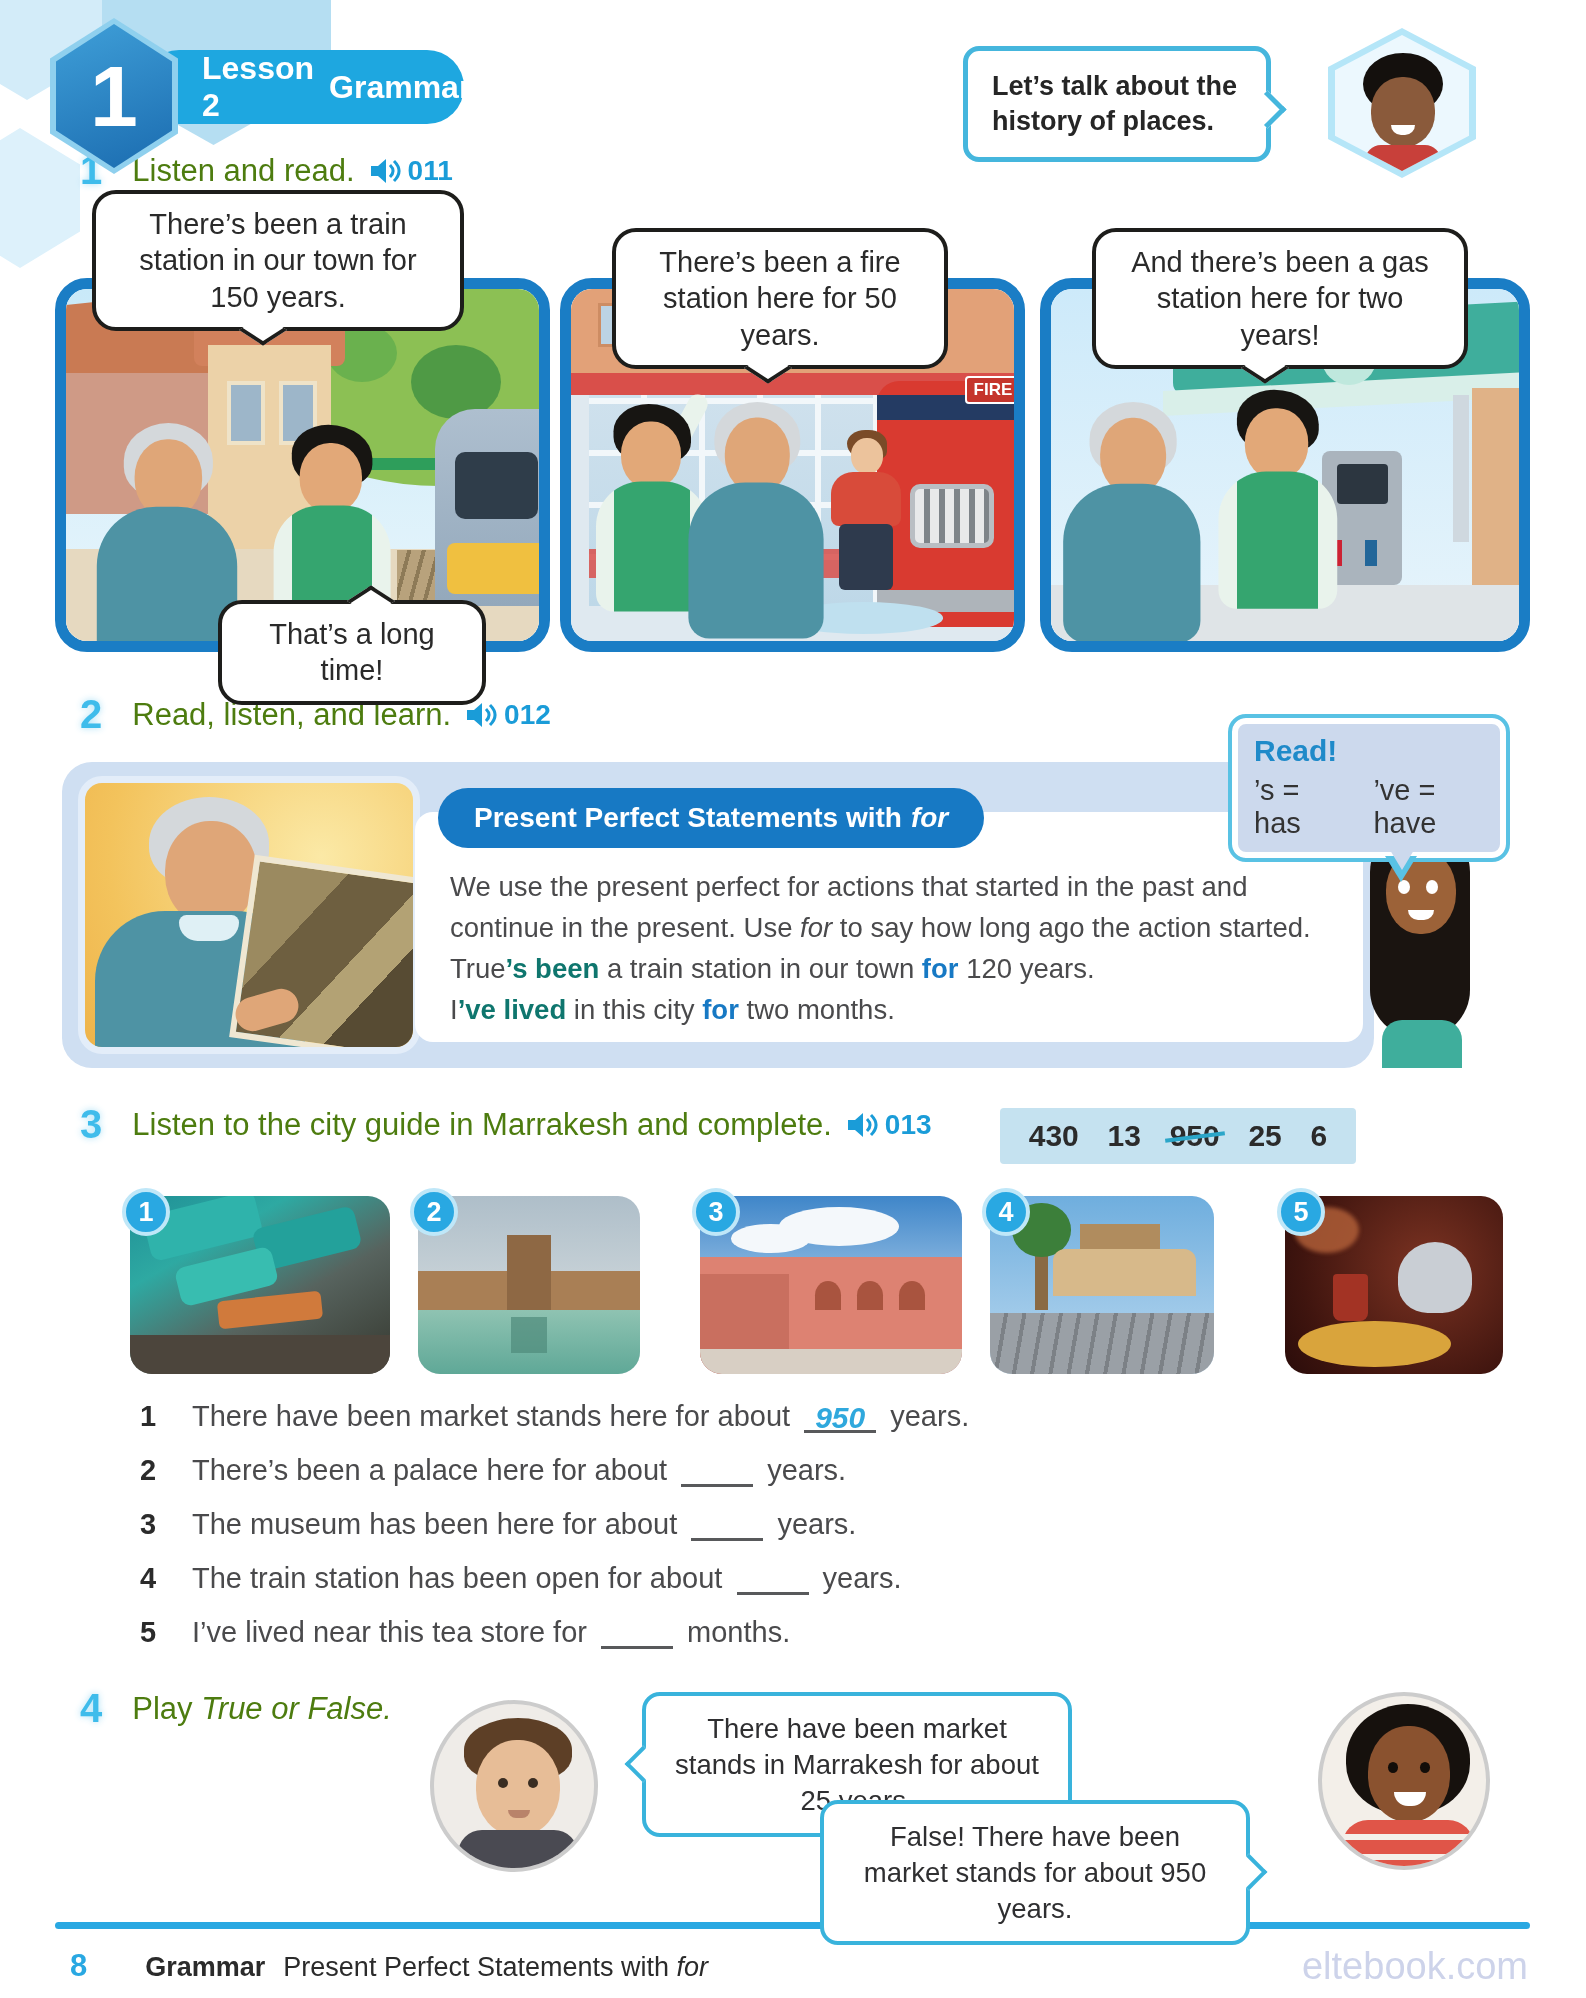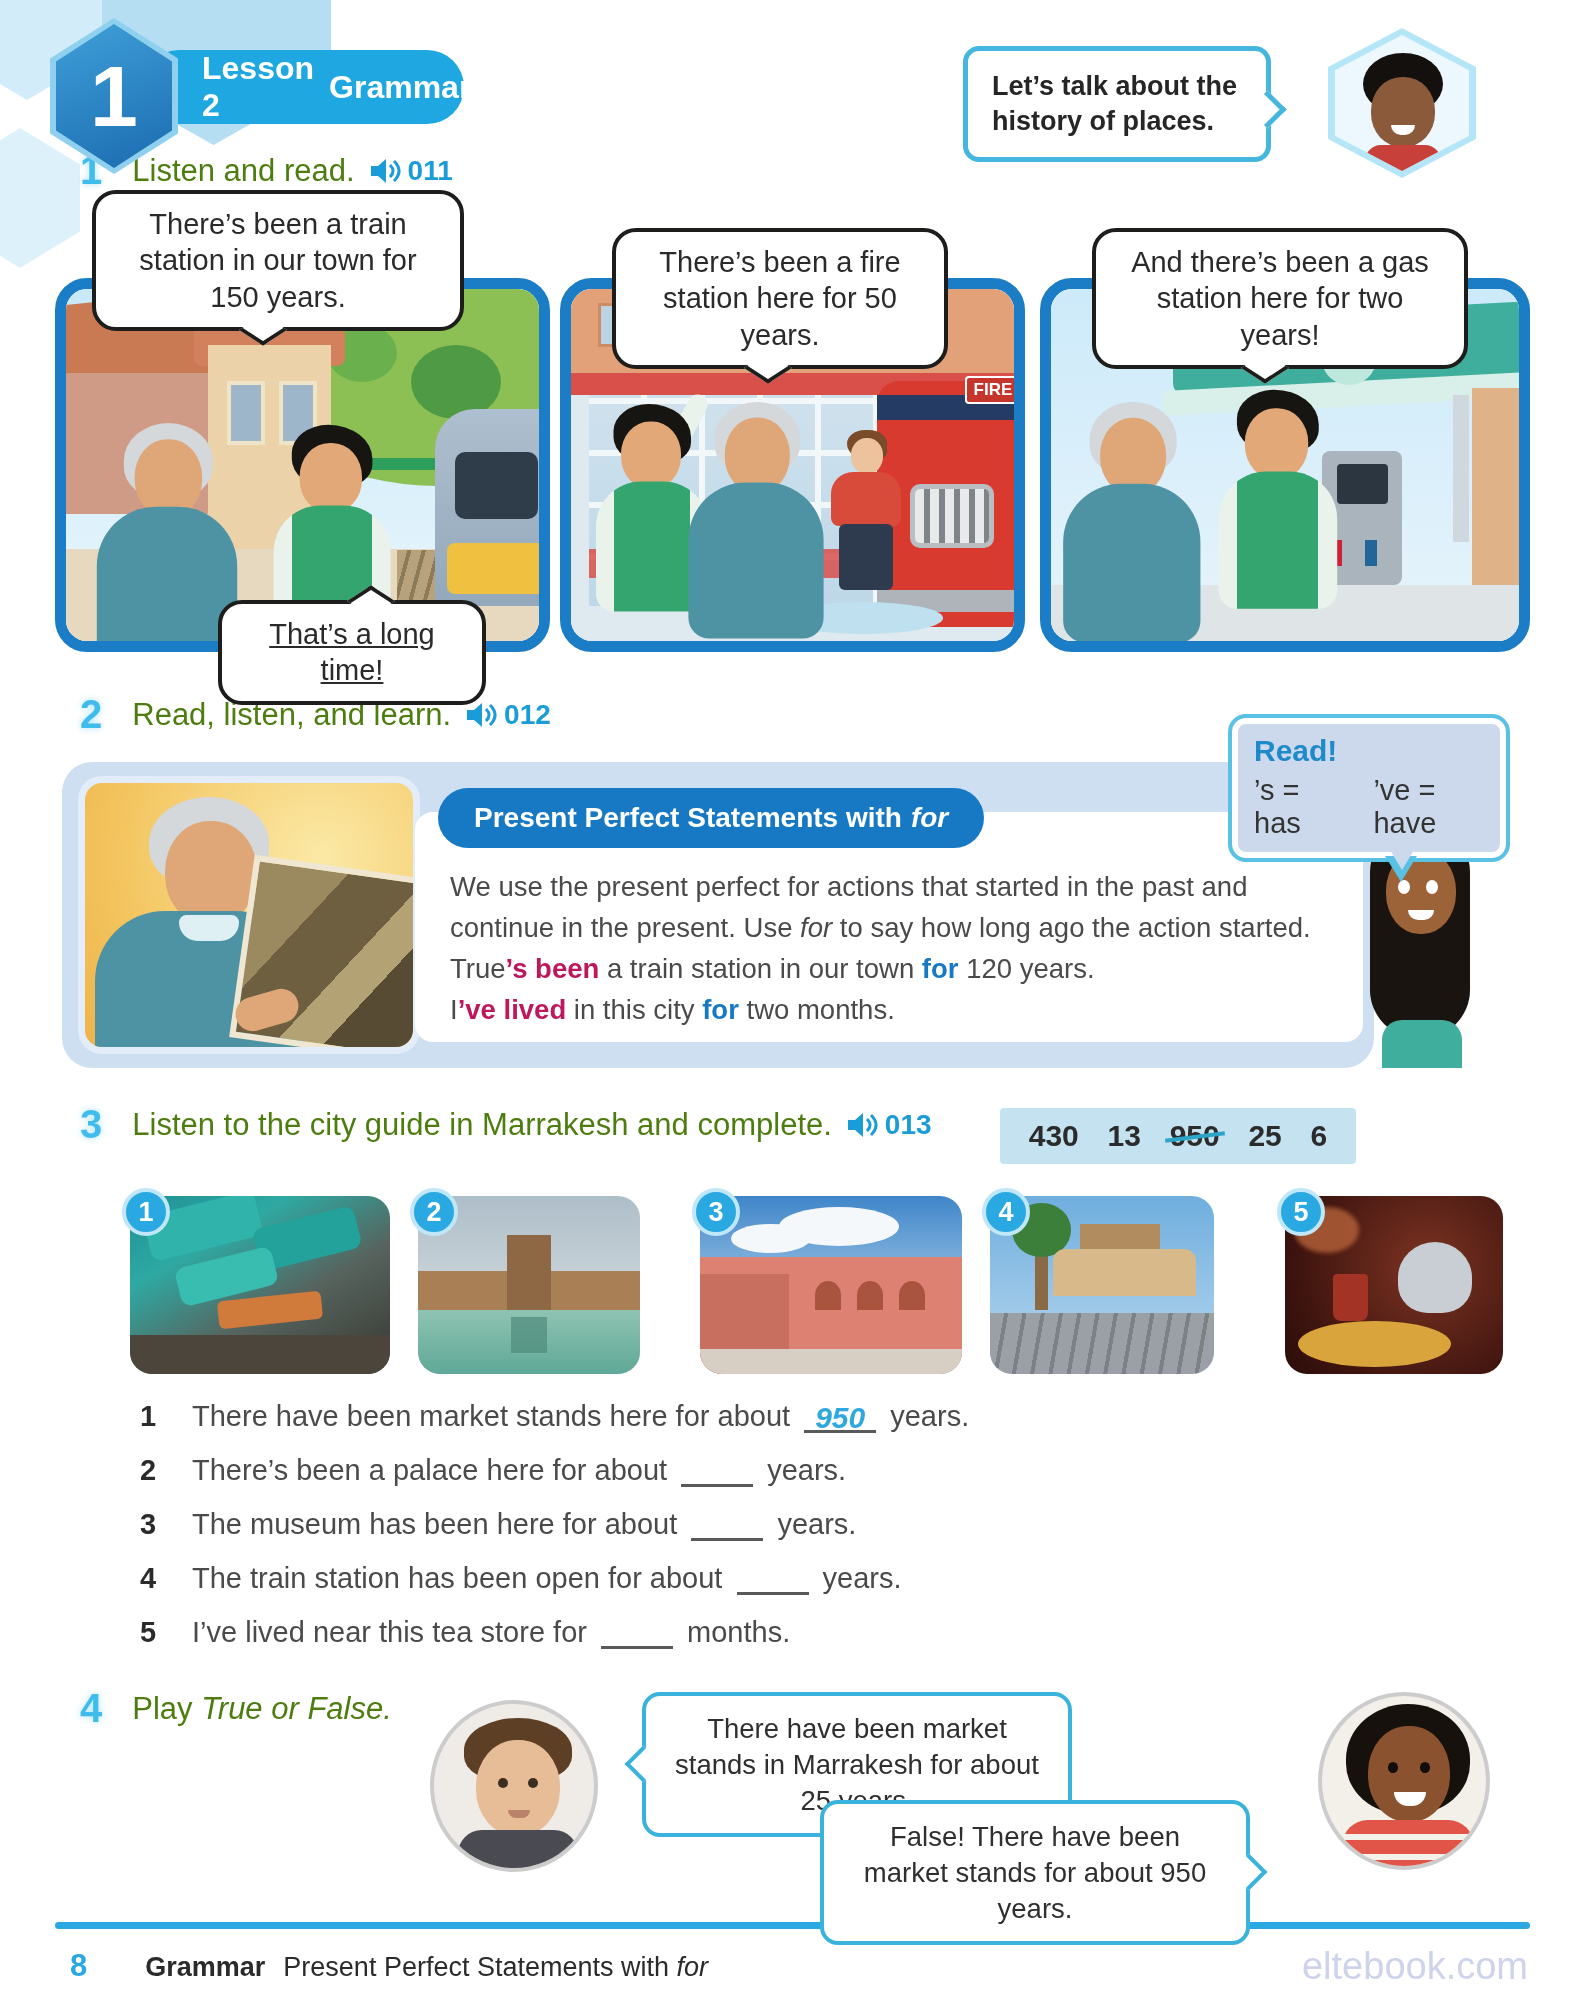"That’s a long time!" .b1b { text-decoration: underline -> none }
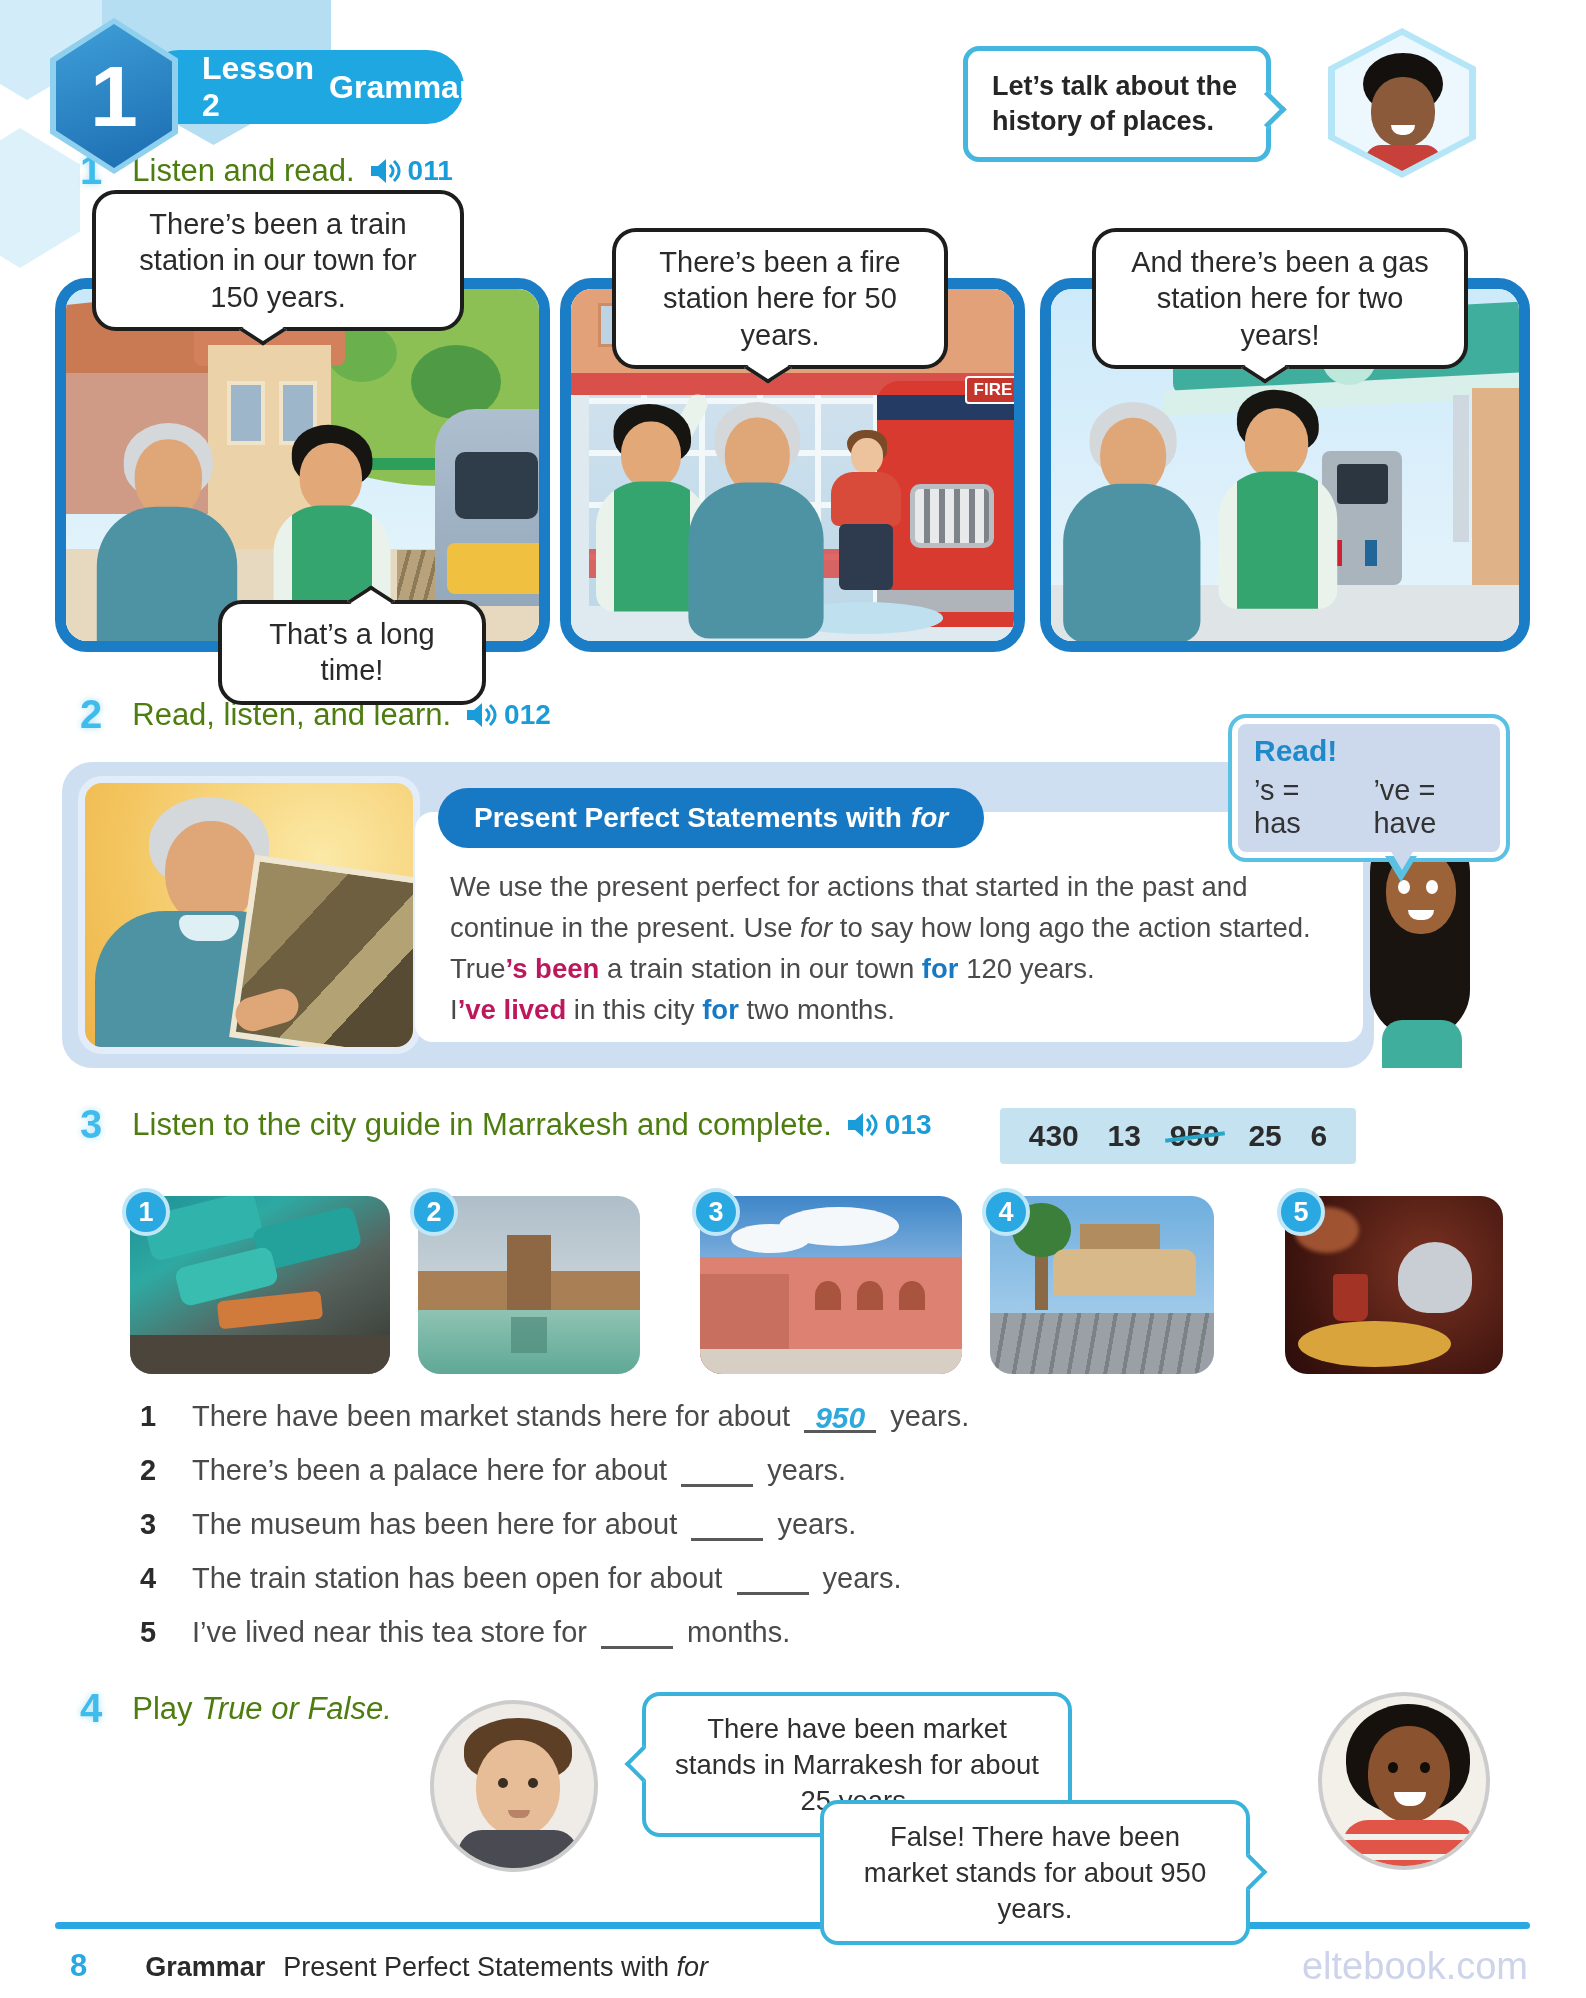"’s been" .hl-pink { color: #be185d -> #0f766e }
